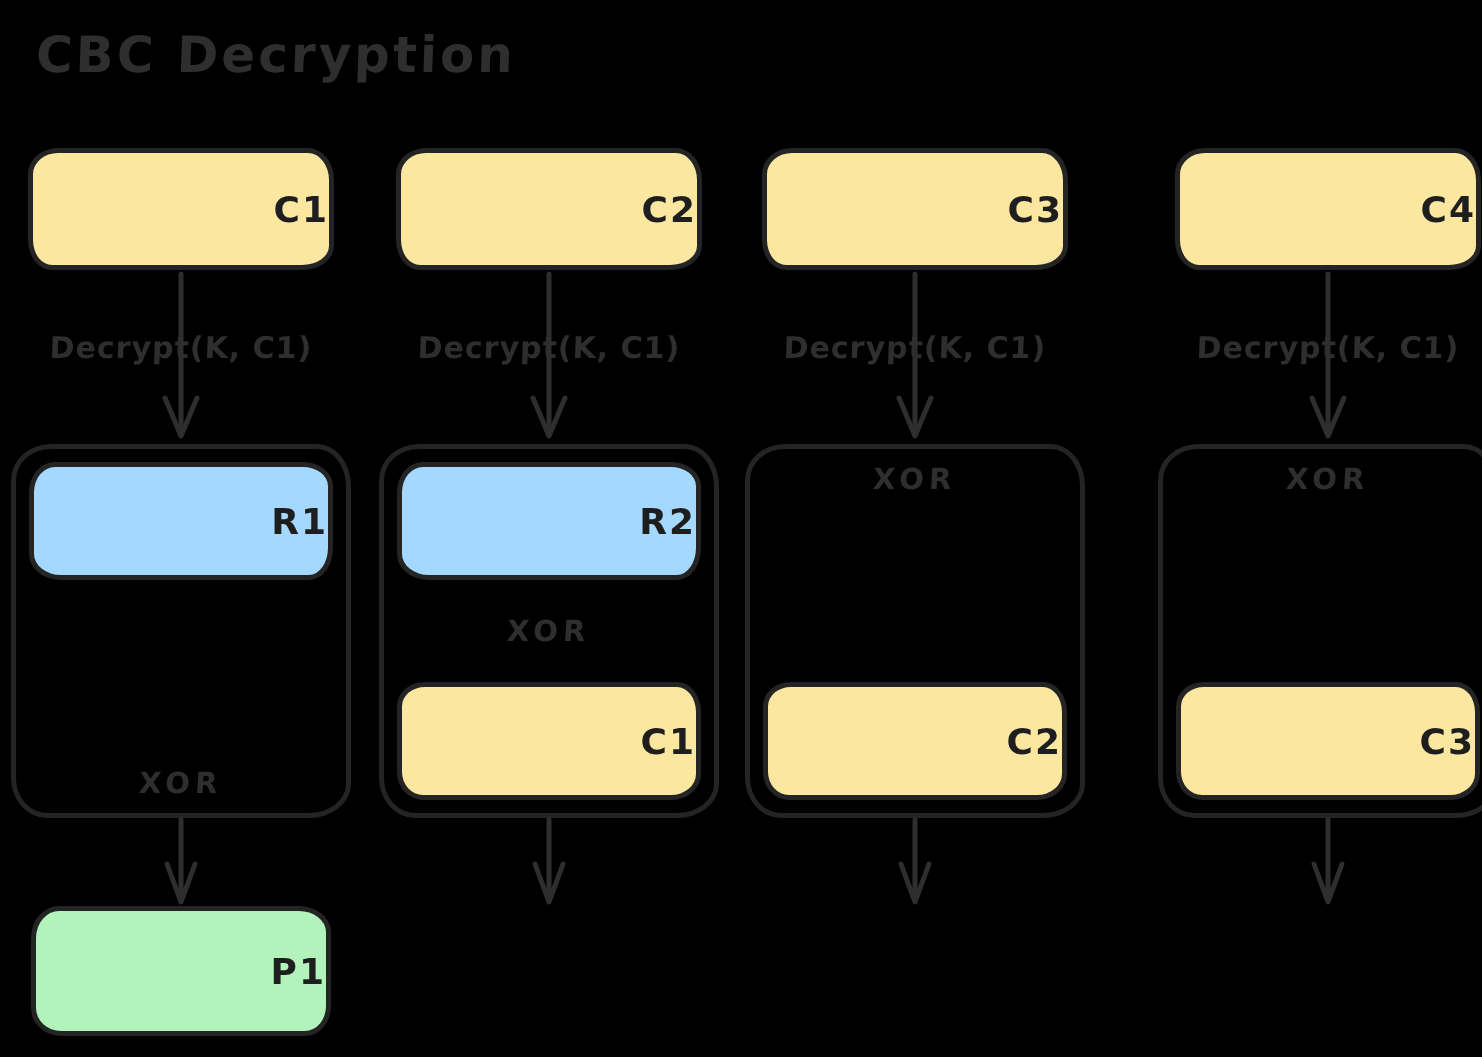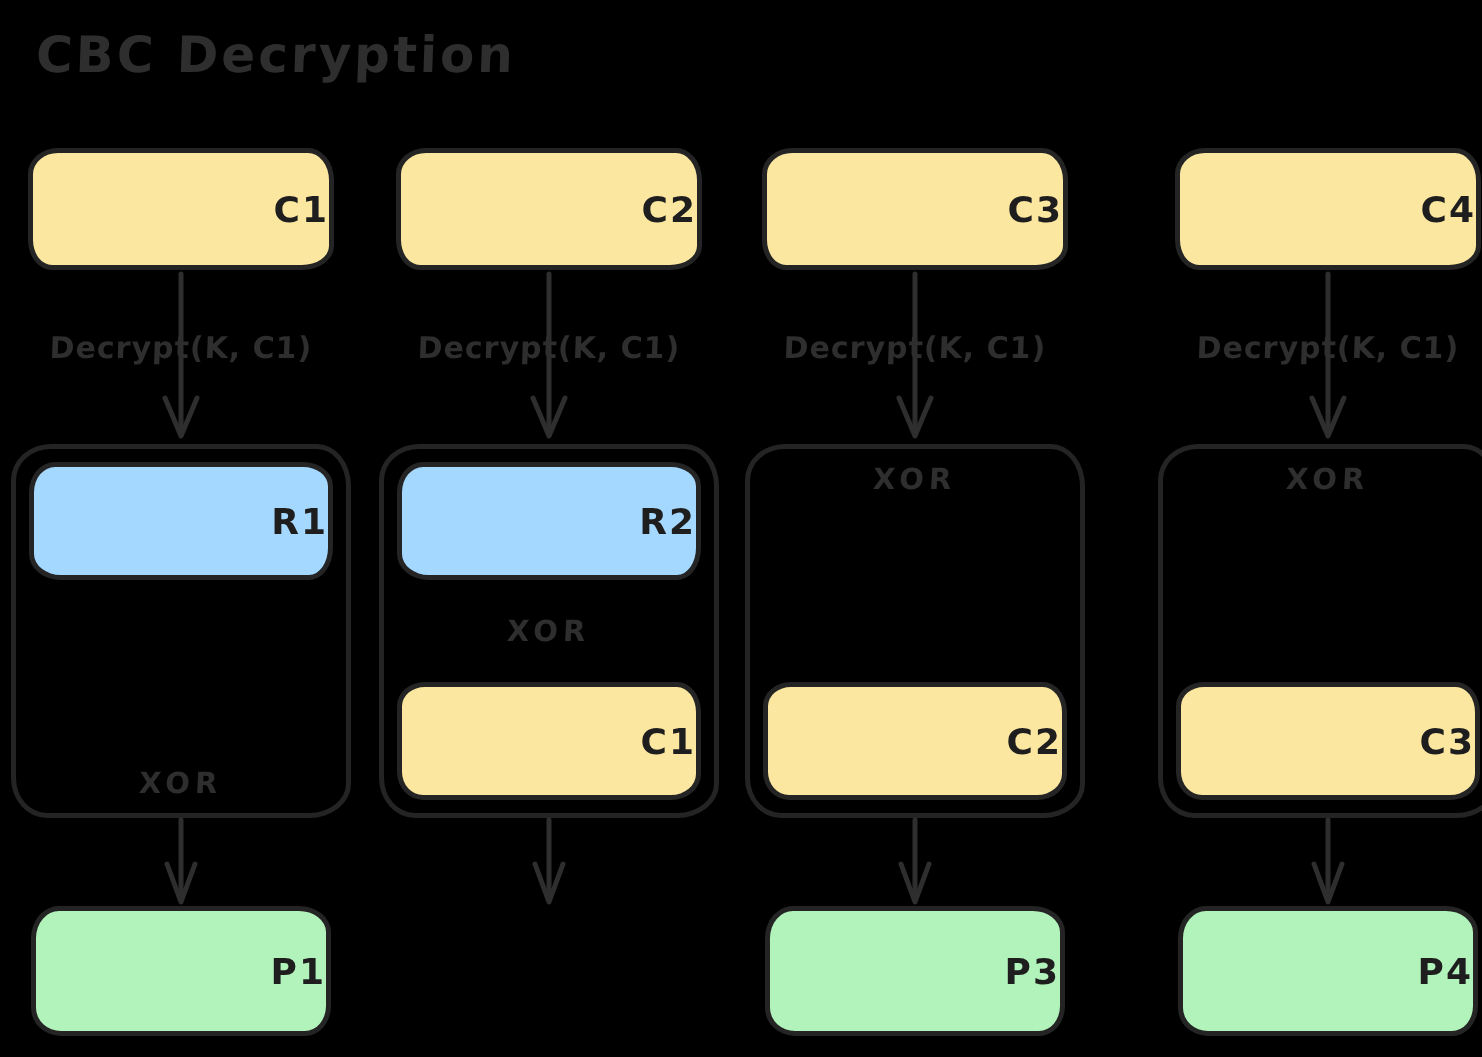"P3" div.box { html: <div> <span>P3</span> </div> -> none }
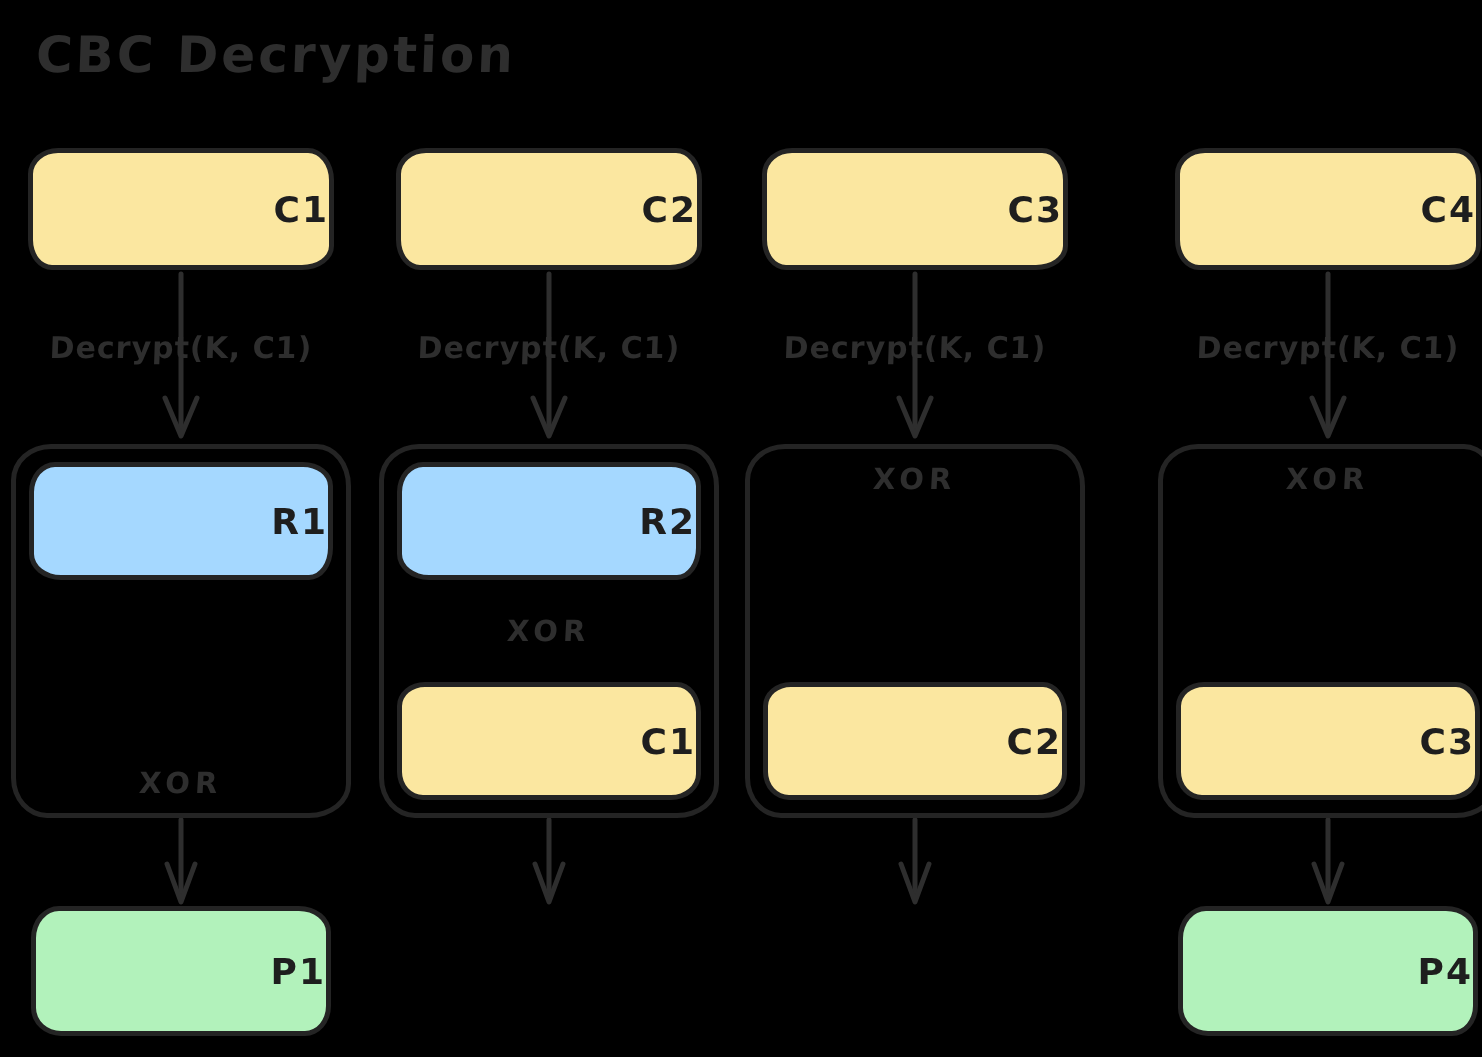"P4" div.box { html: <div> <span>P4</span> </div> -> none }
